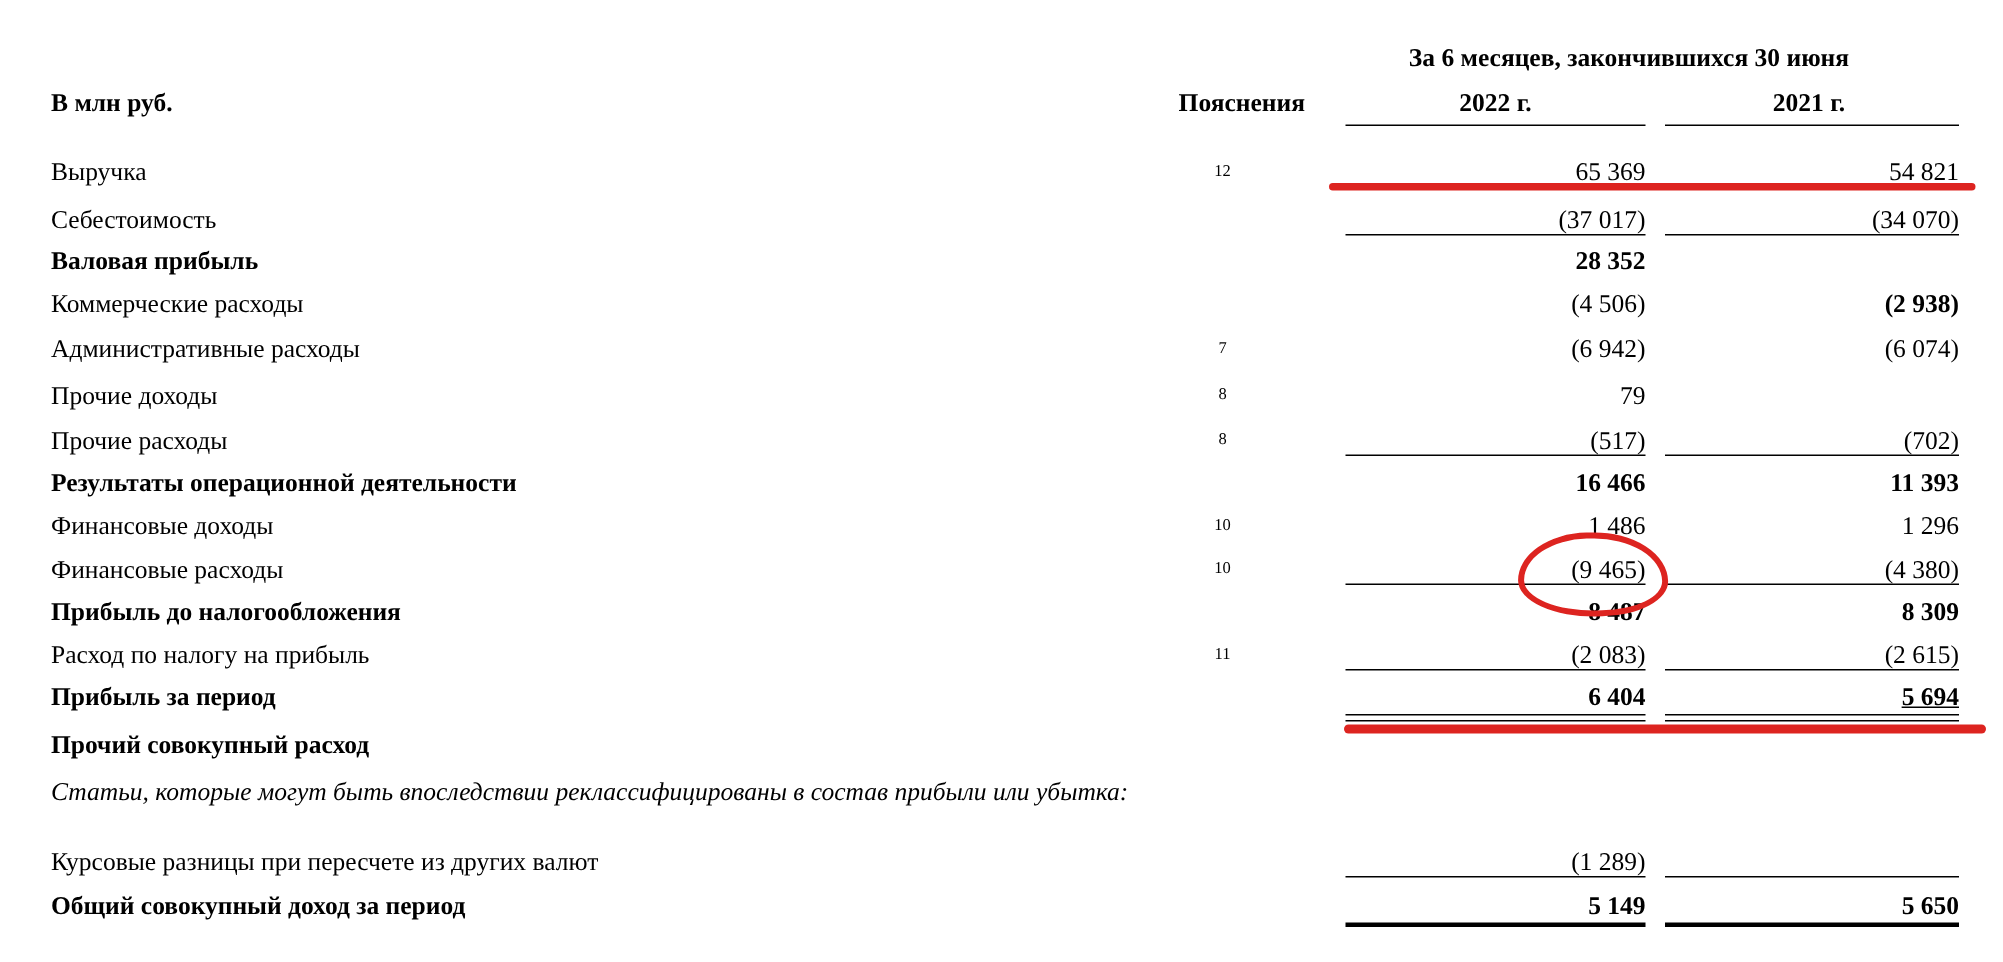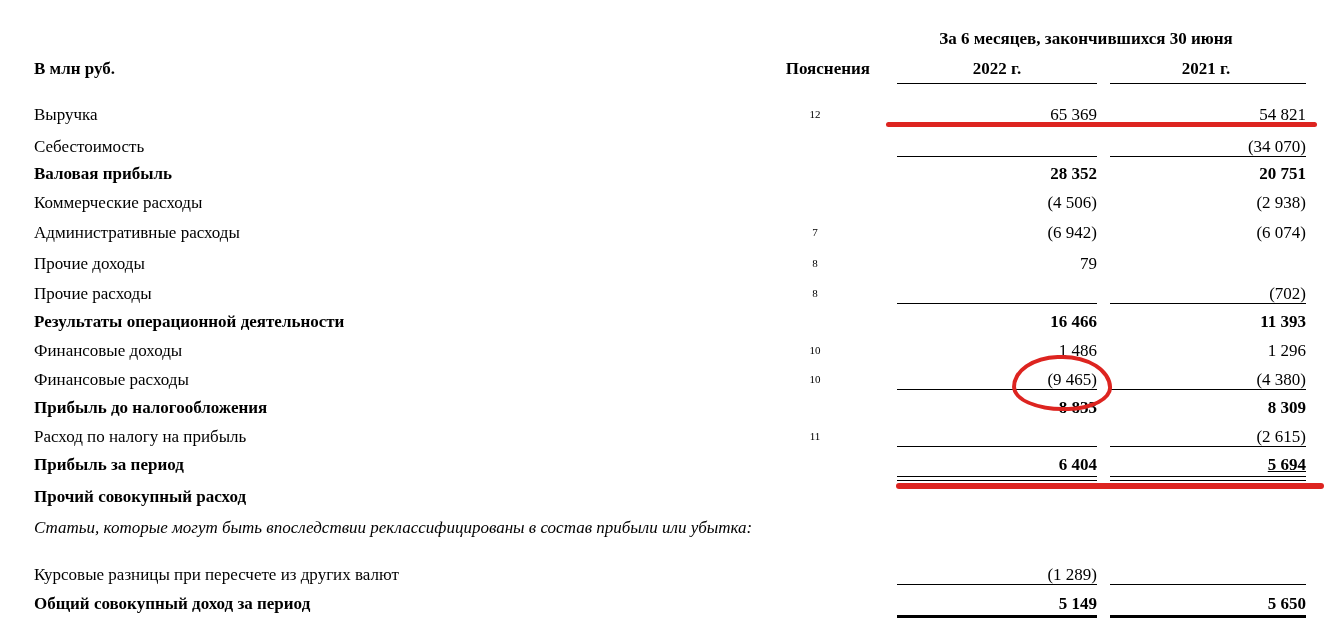"(37 017)" div.c-v22 { html: none -> <div>(37 017)</div> }
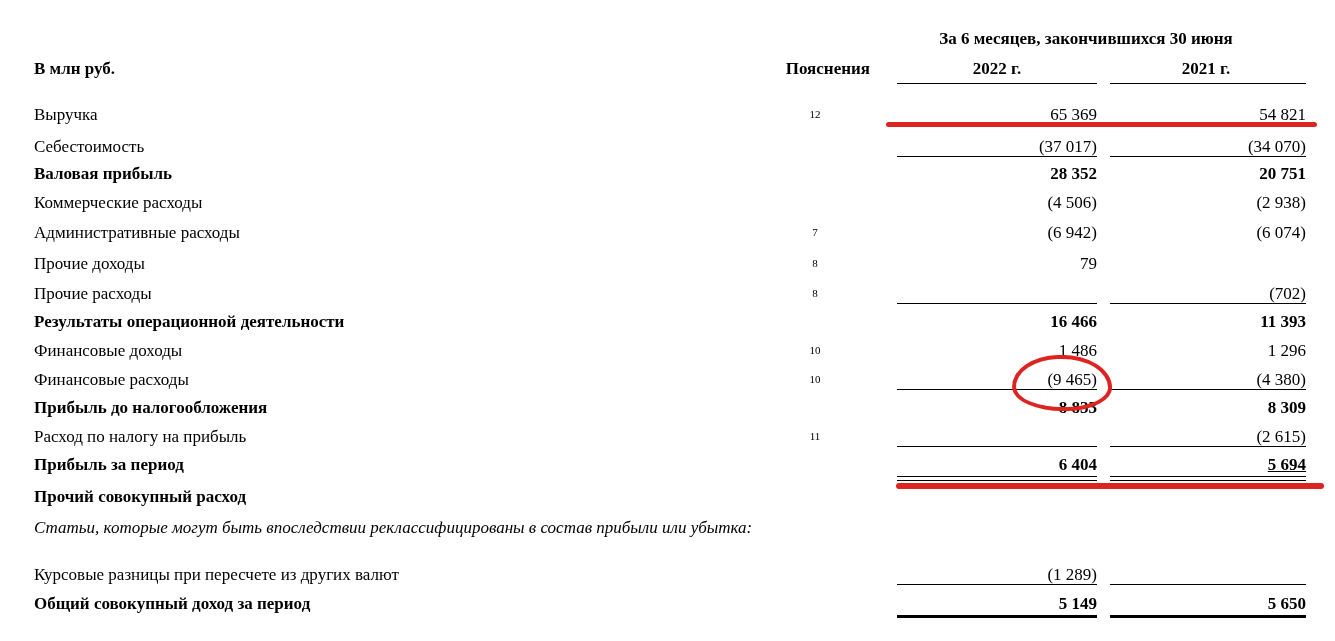"20 751" div.c-v21 { html: <div>20 751</div> -> none }
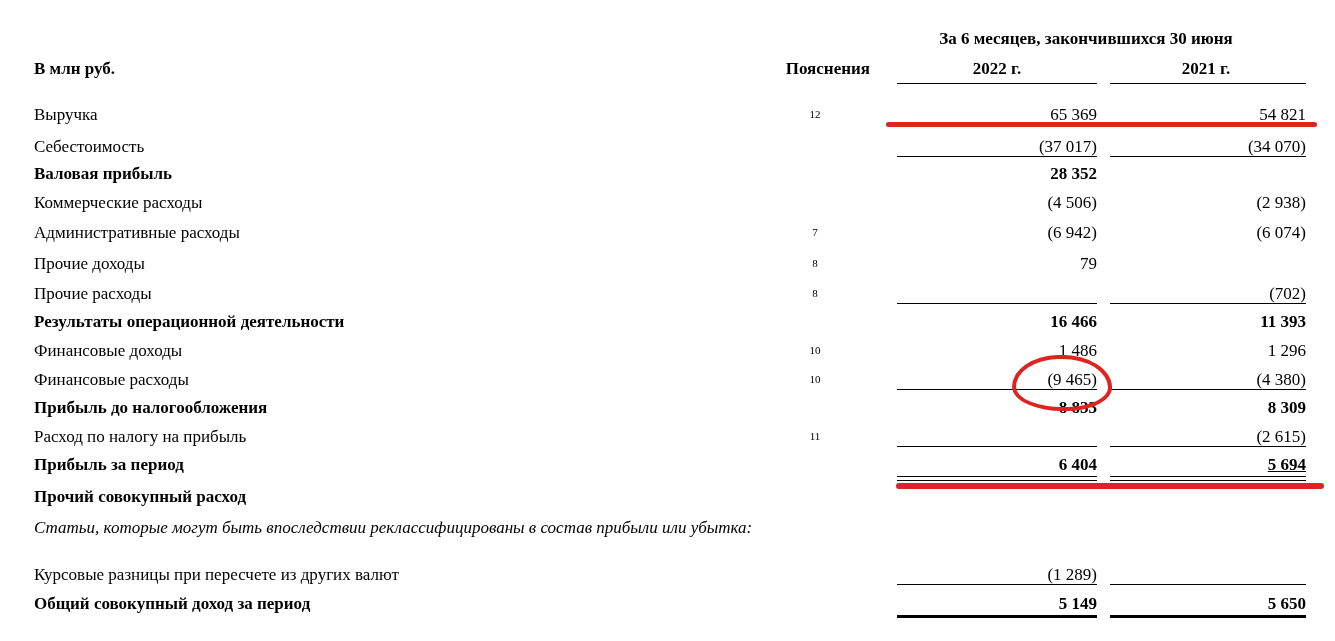"(2 938)" div.c-v21 { font-weight: none -> bold }
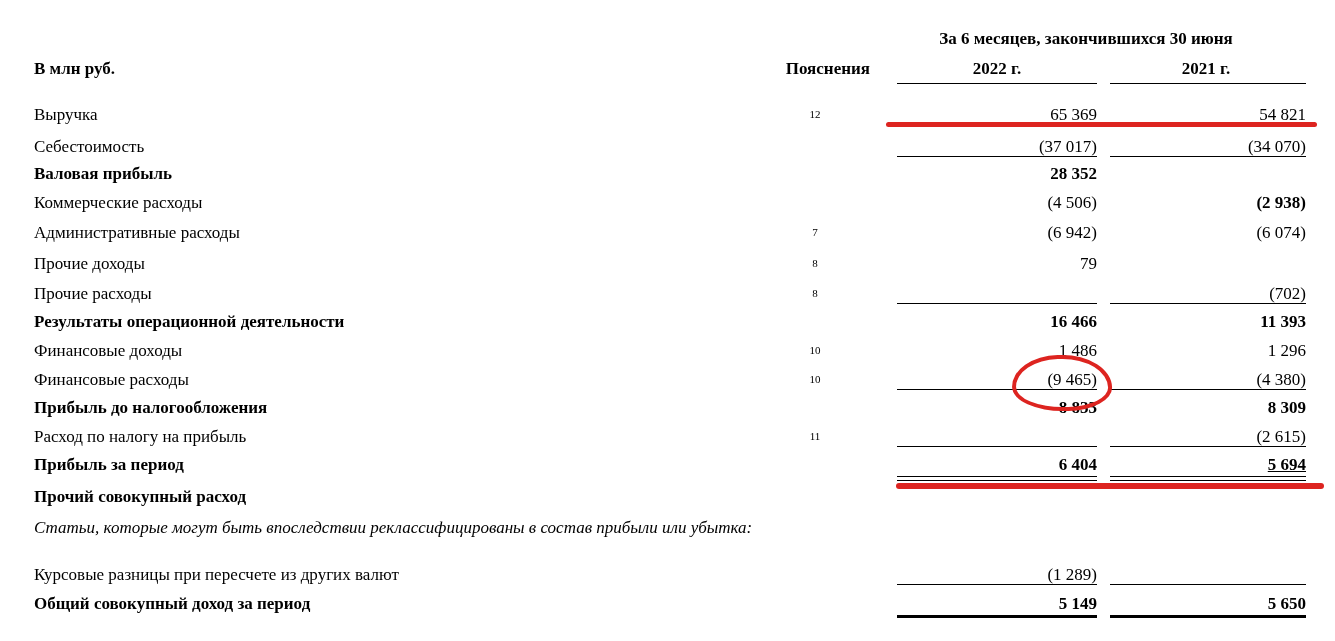"(517)" div.c-v22 { html: none -> <div>(517)</div> }
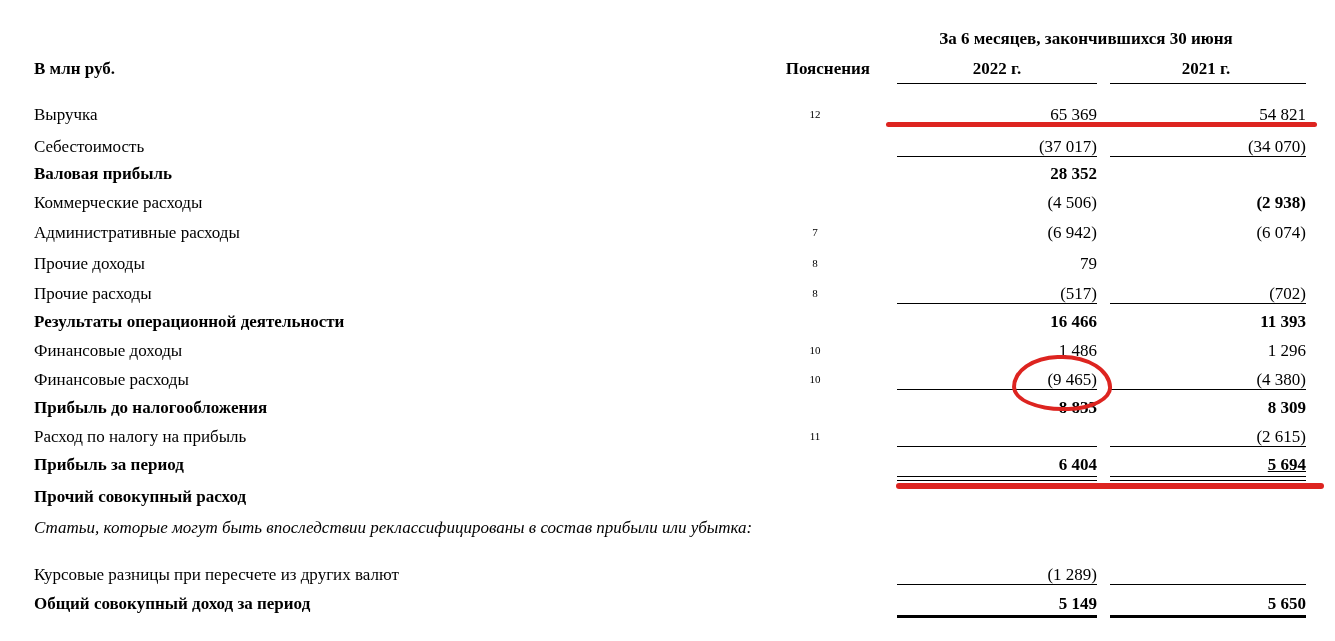"8 833" div.c-v22 { text: 8 833 -> 8 487 }
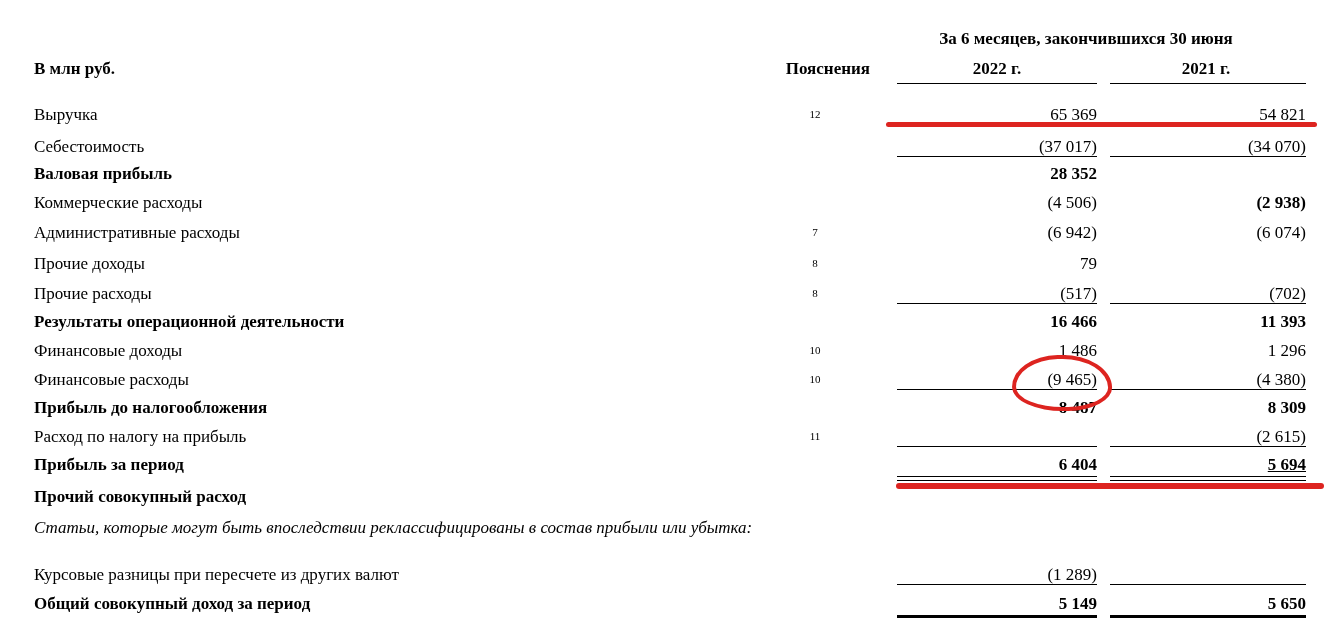"(2 083)" div.c-v22 { html: none -> <div>(2 083)</div> }
